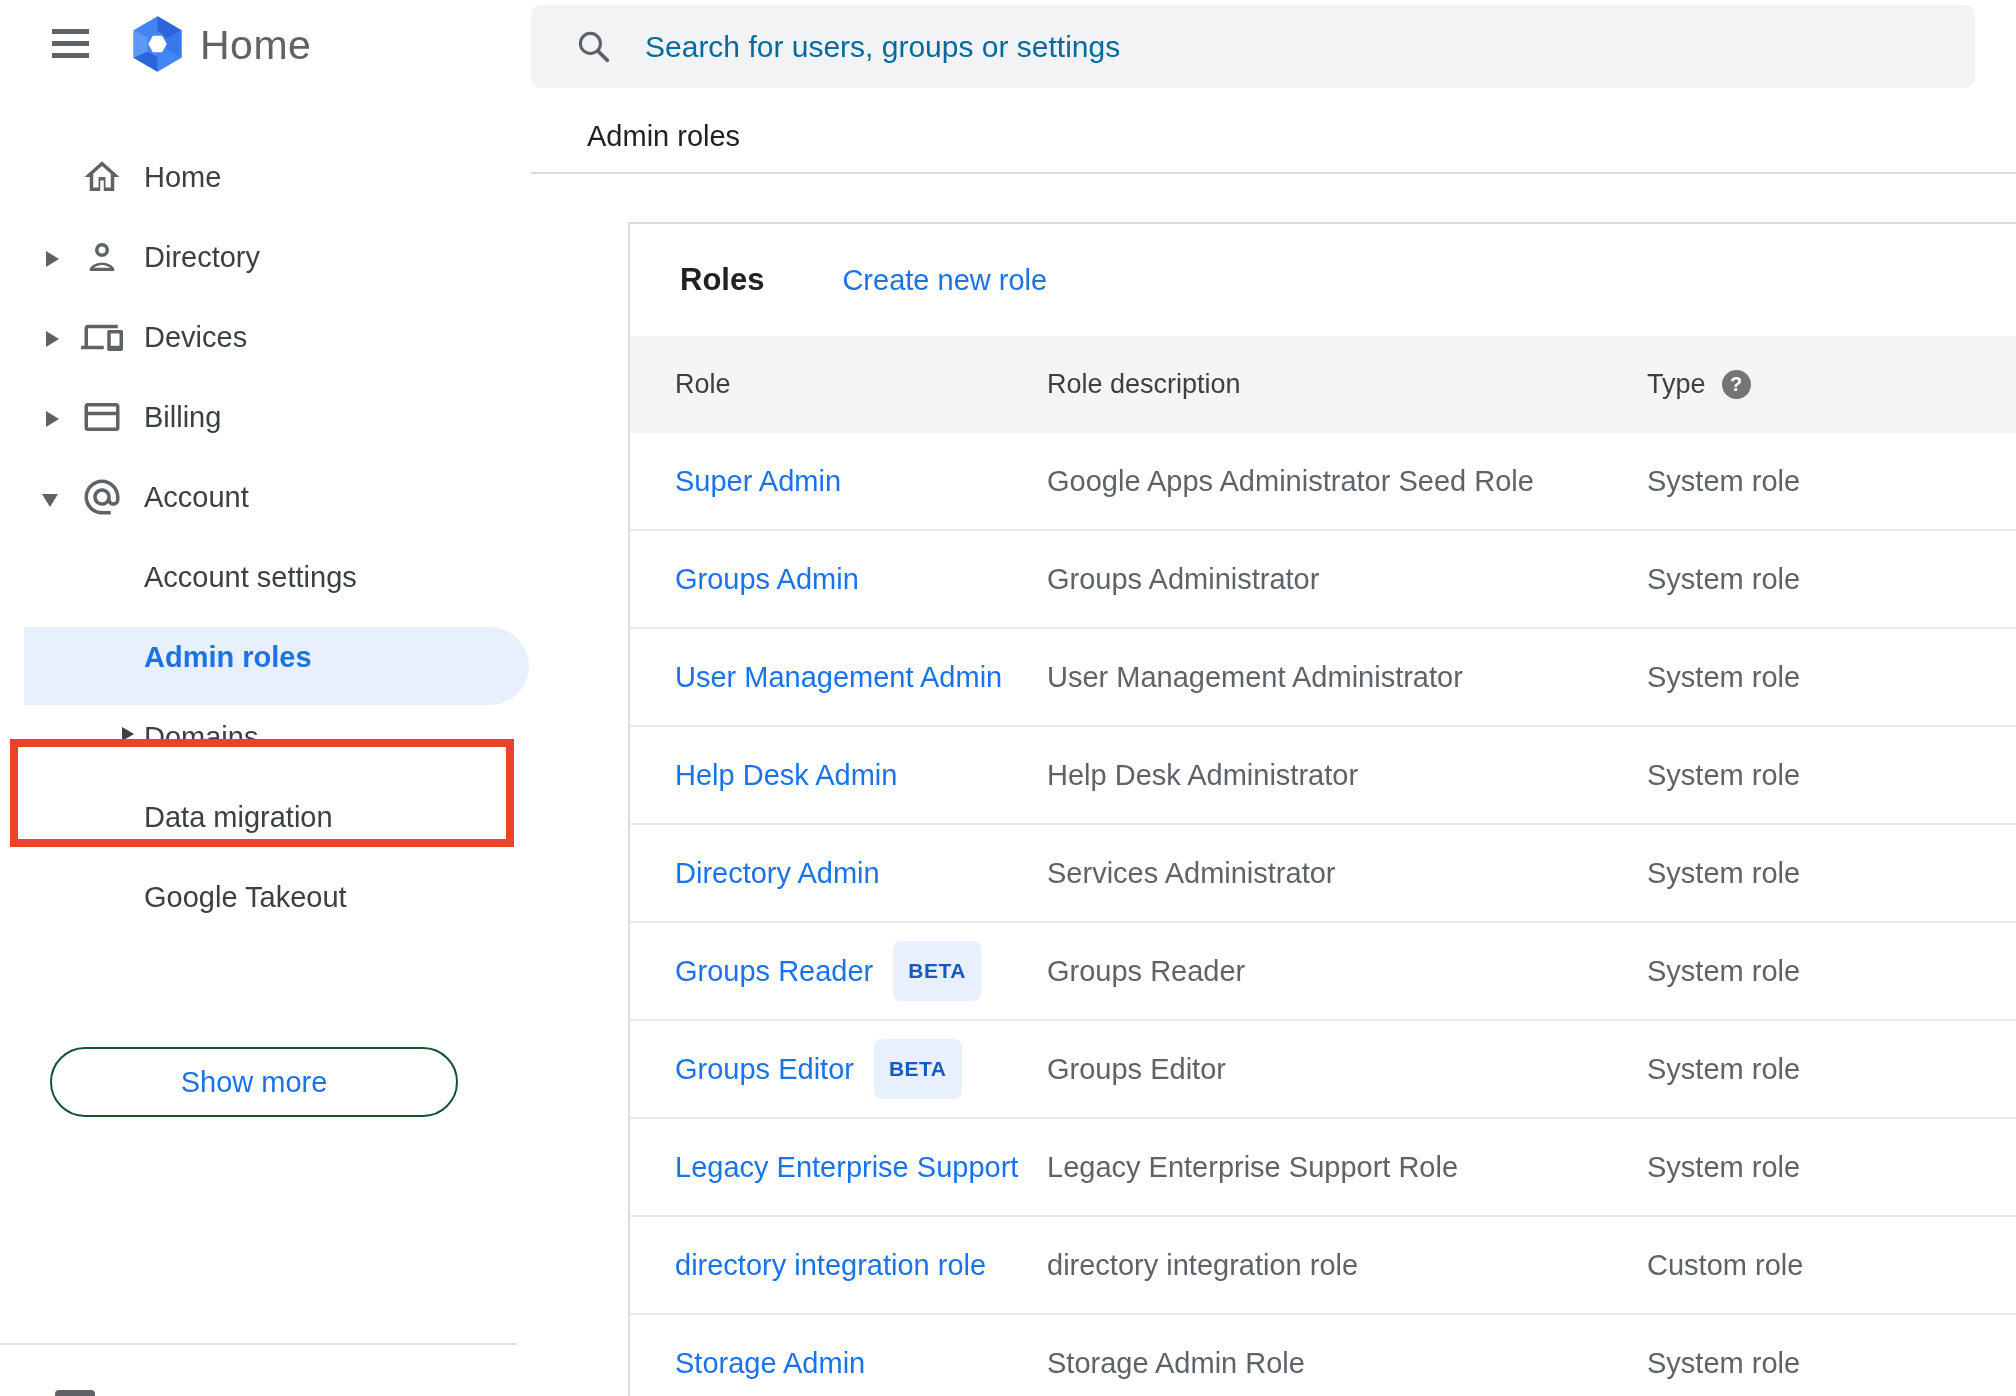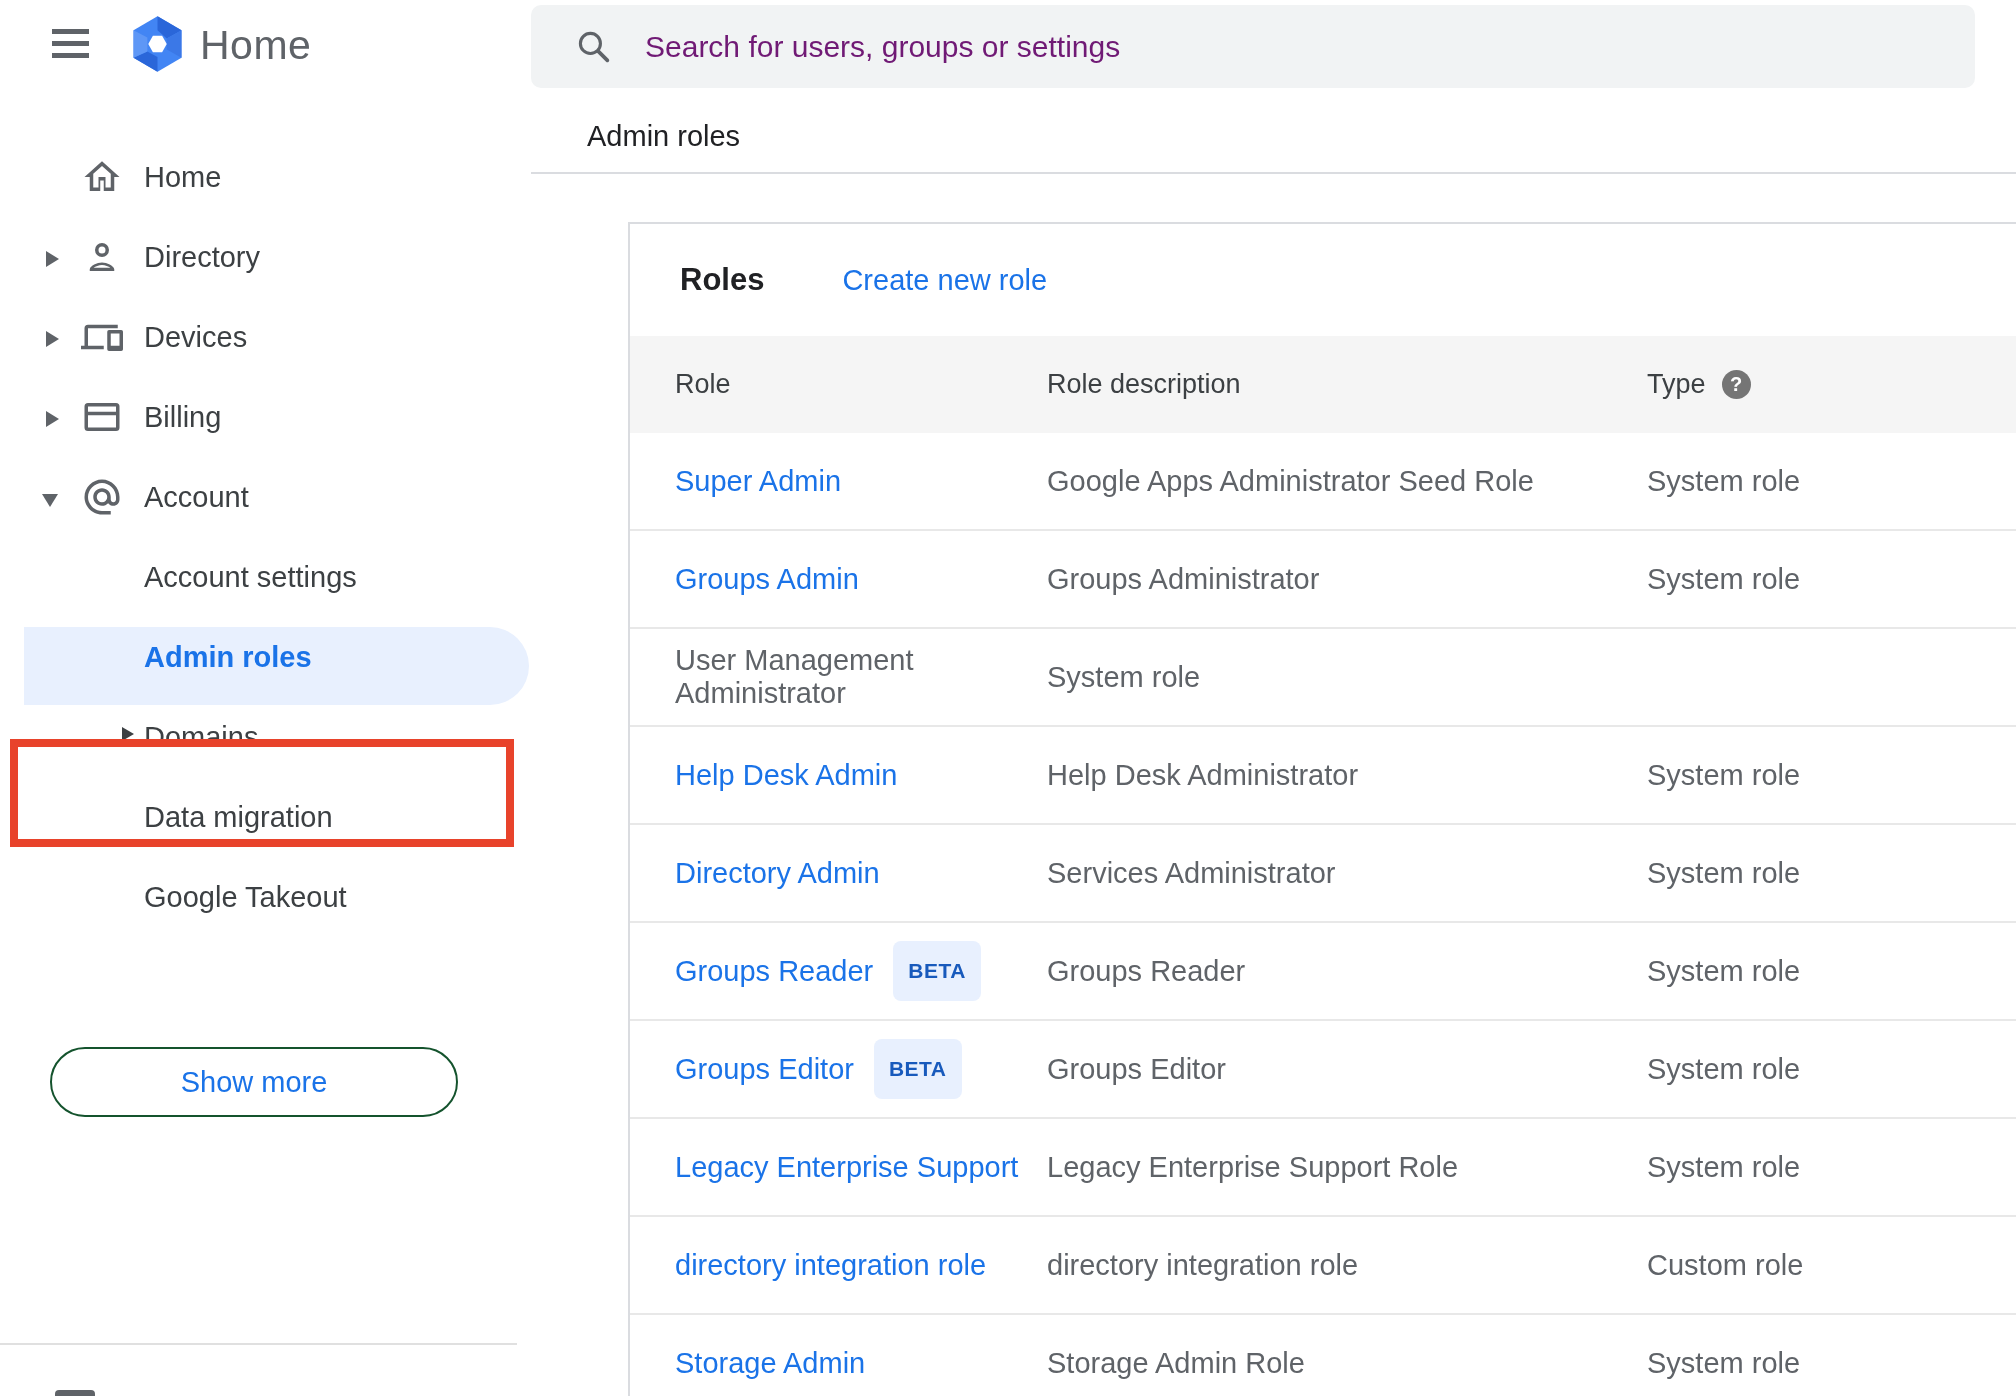"Search for users, groups or" .search-ph { color: #701a75 -> #0369a1 }
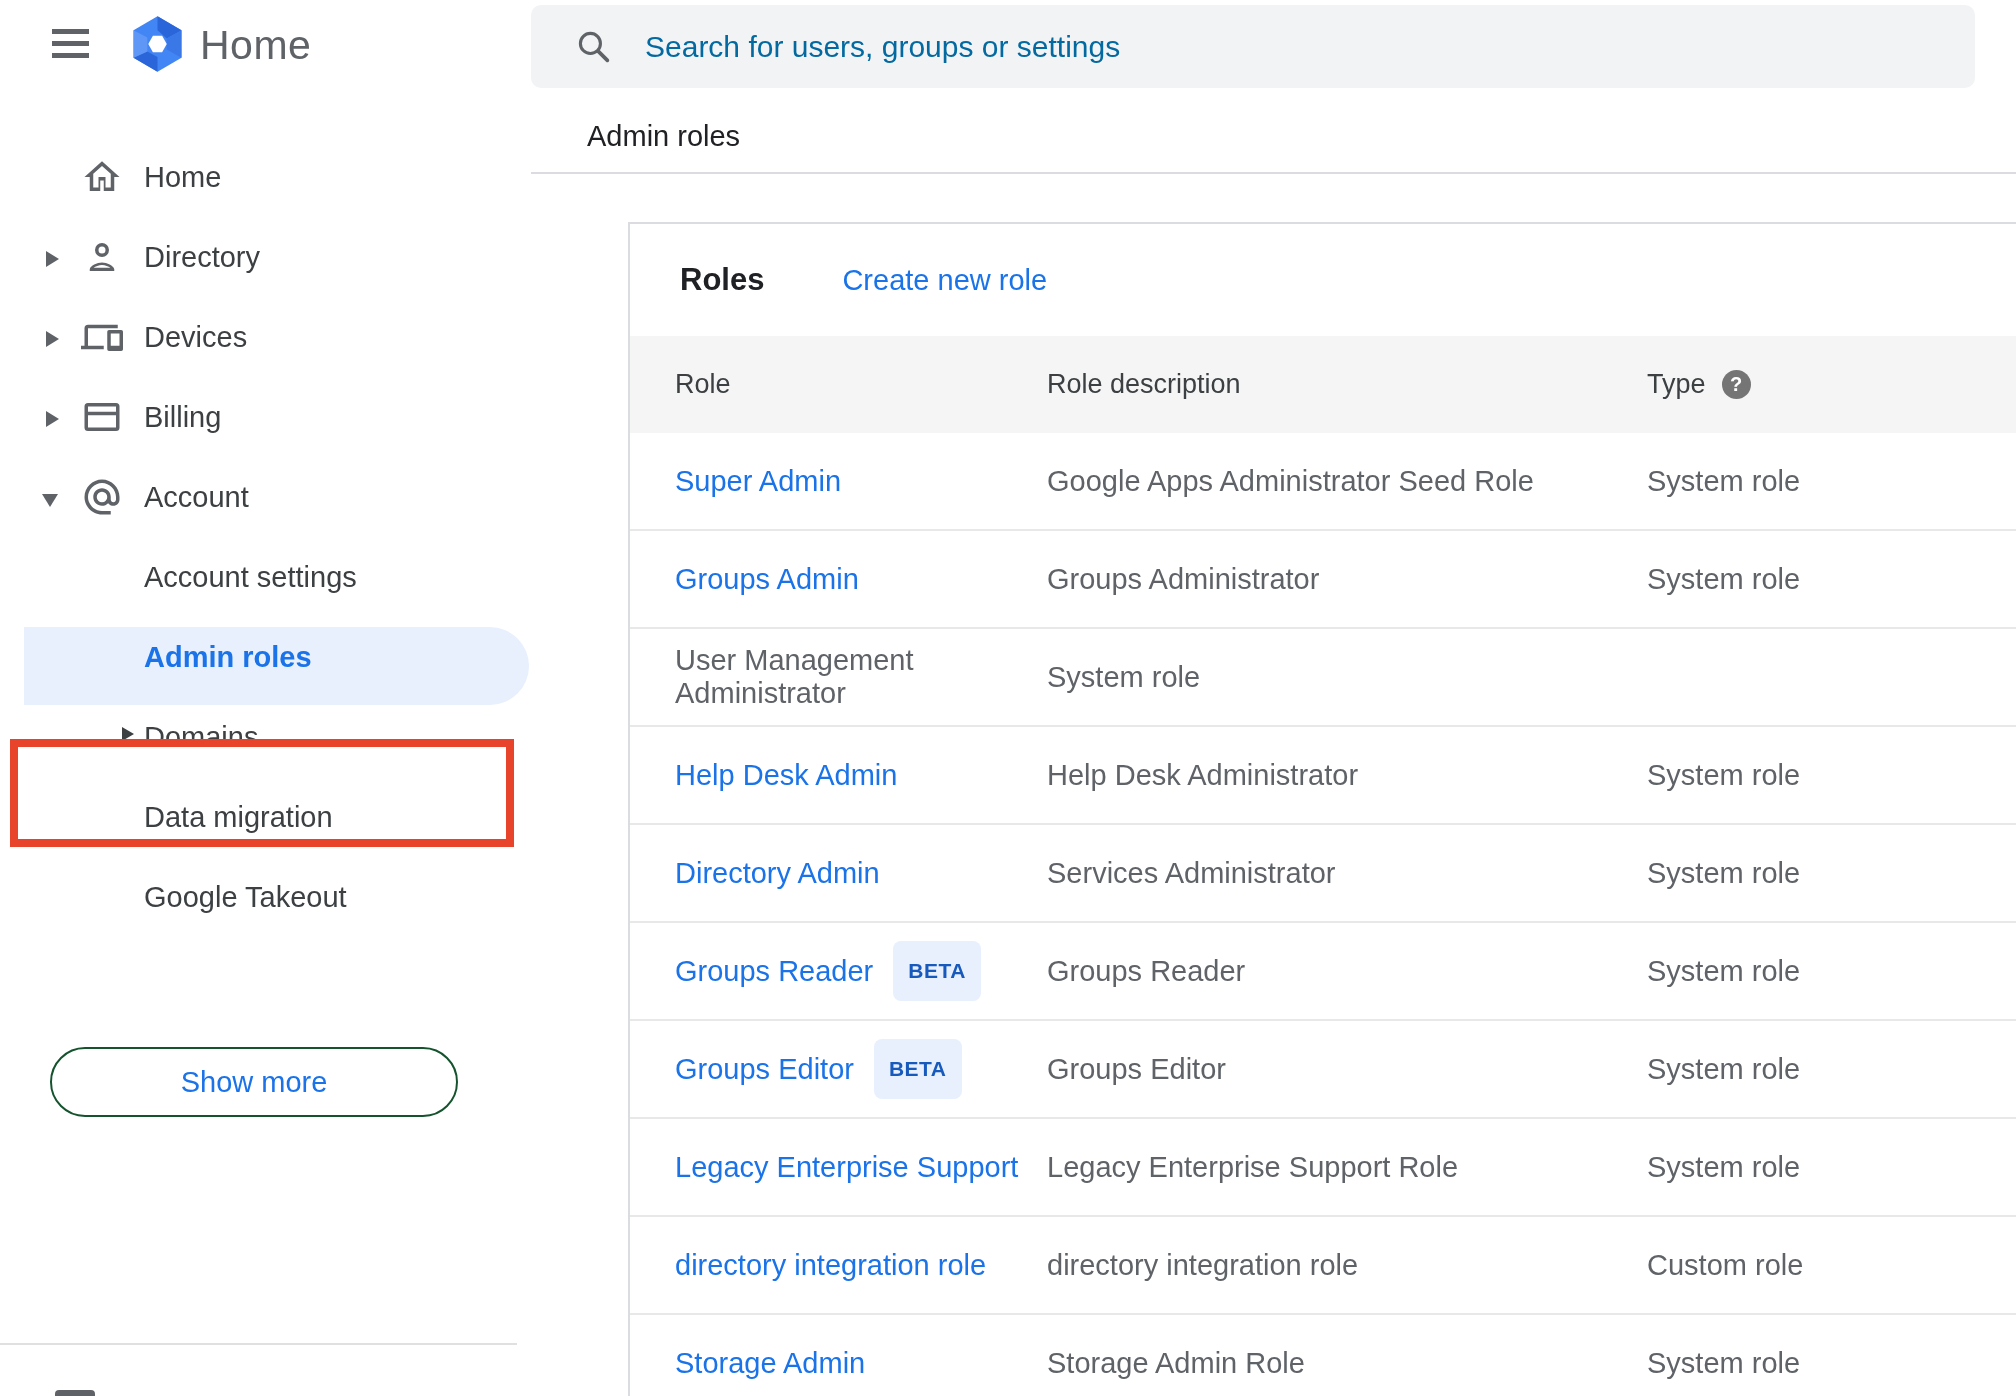"User Management Admin" div.cell-role { html: none -> <div> <span>User Management Admin</span> </div> }
